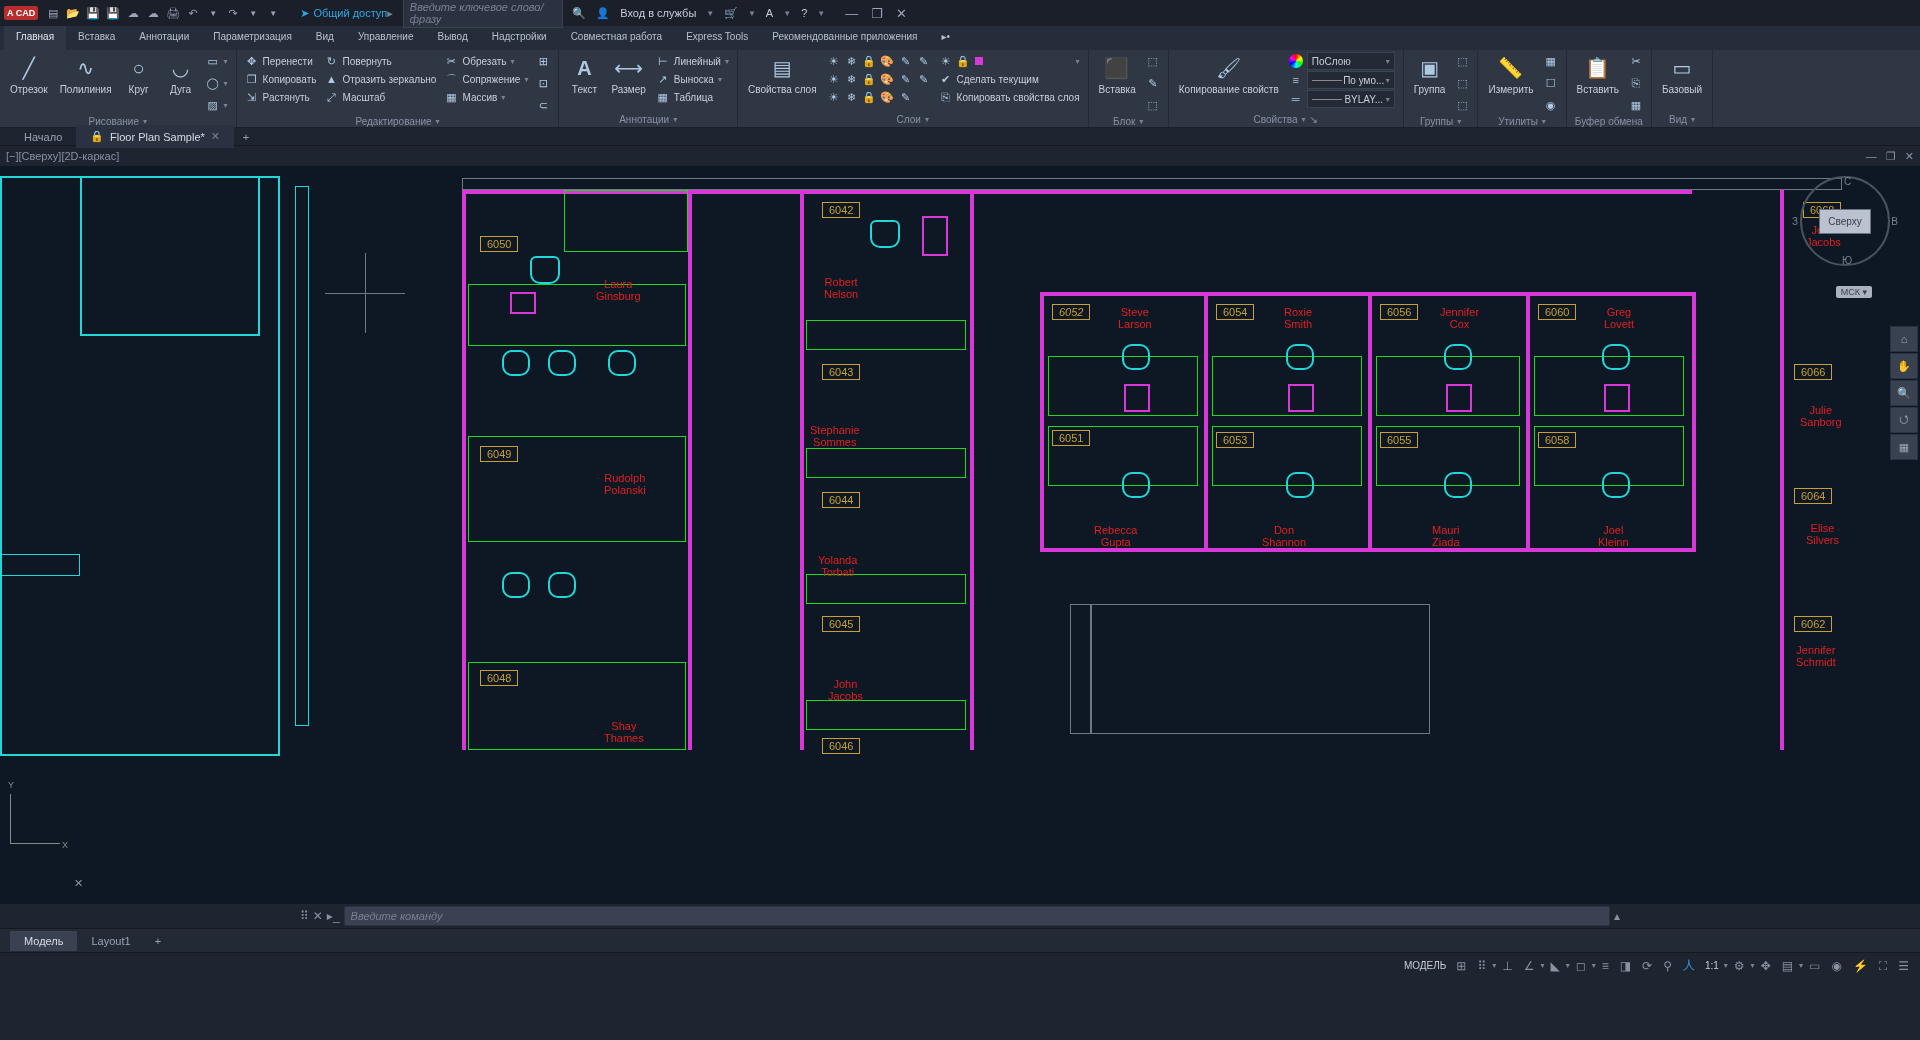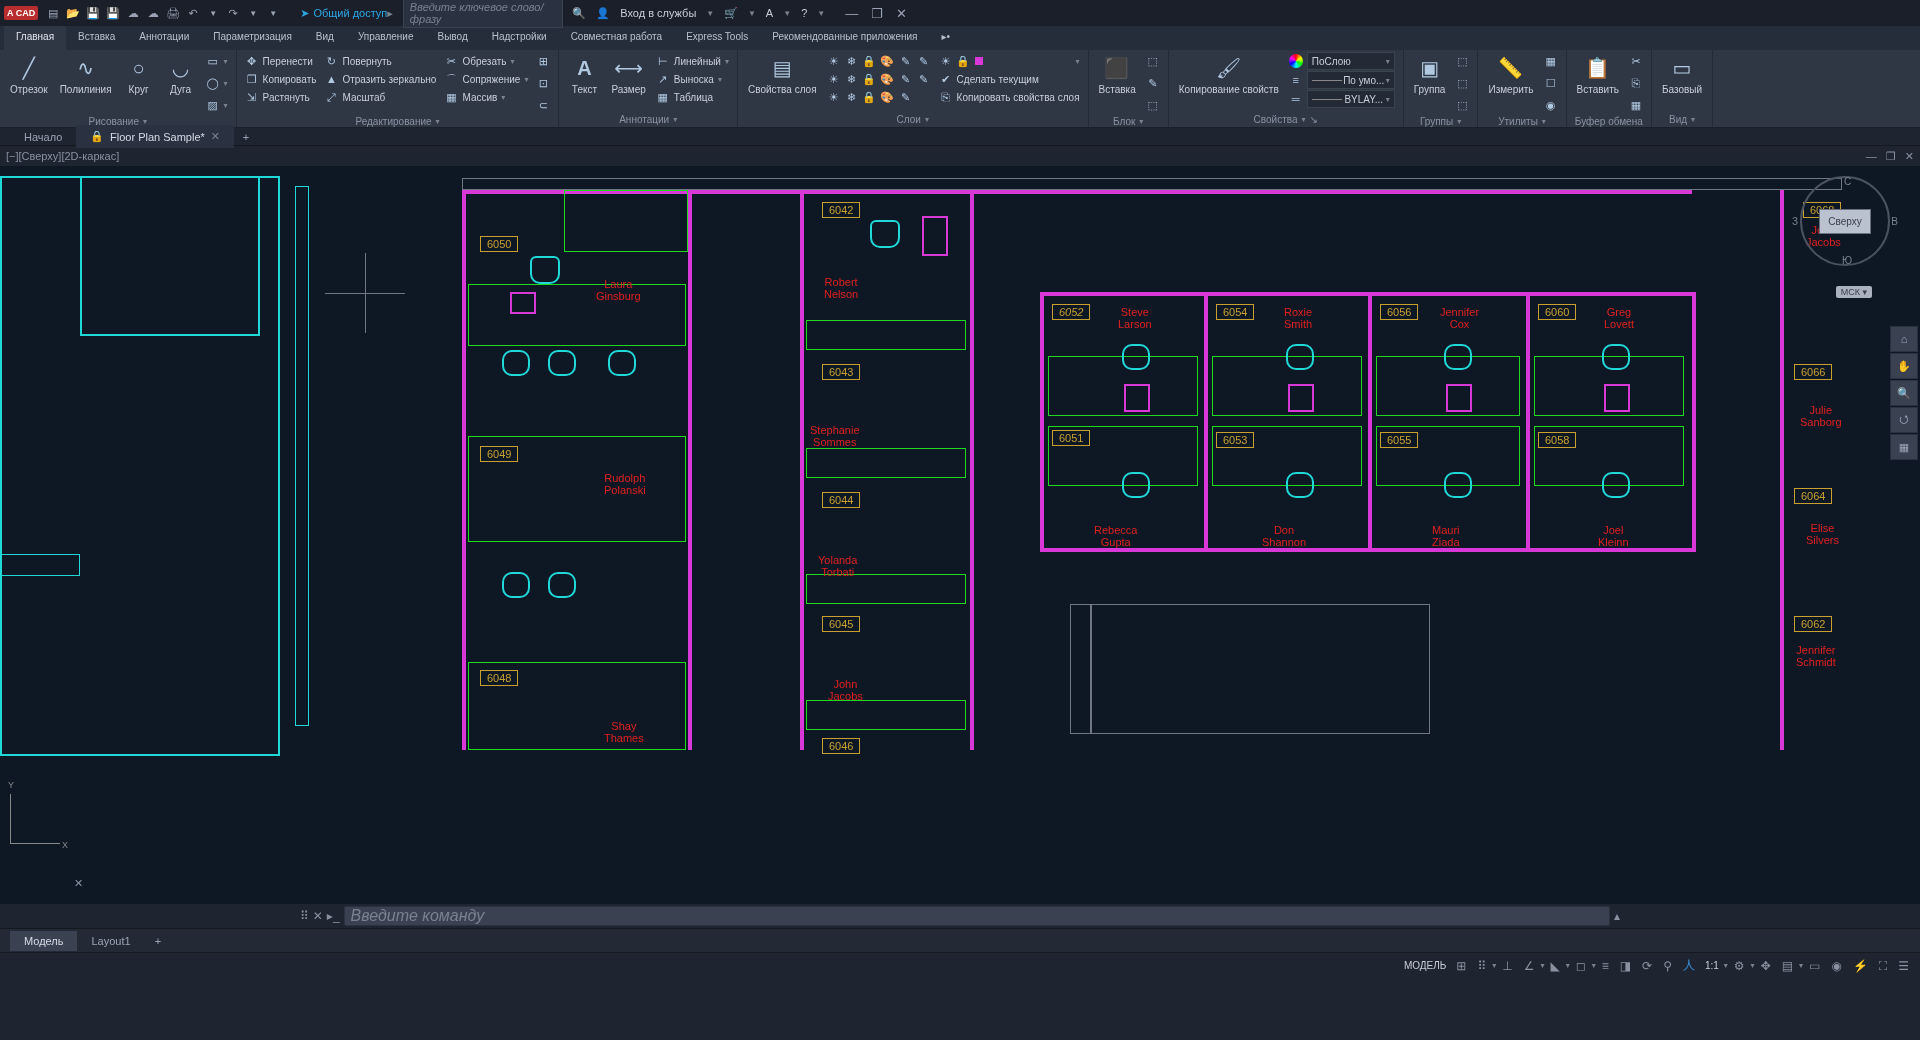"Введите команду" .cmdbar .cmdbox { font-size: 16px -> 11px }
